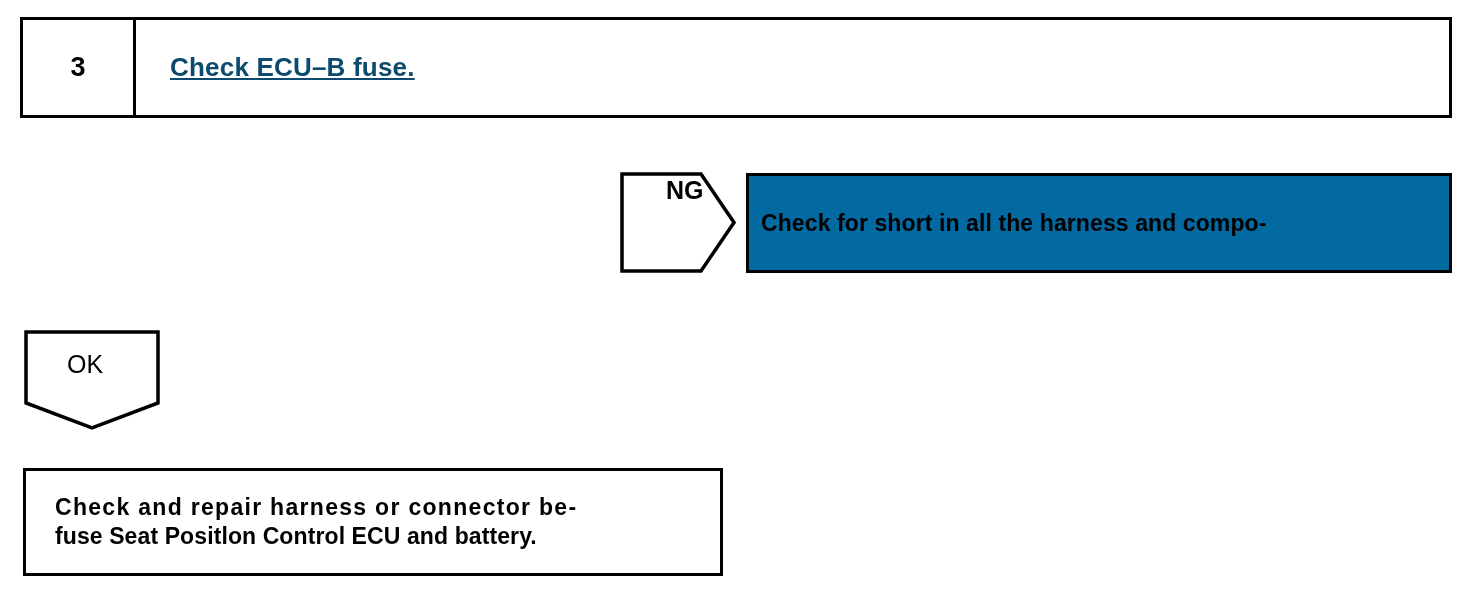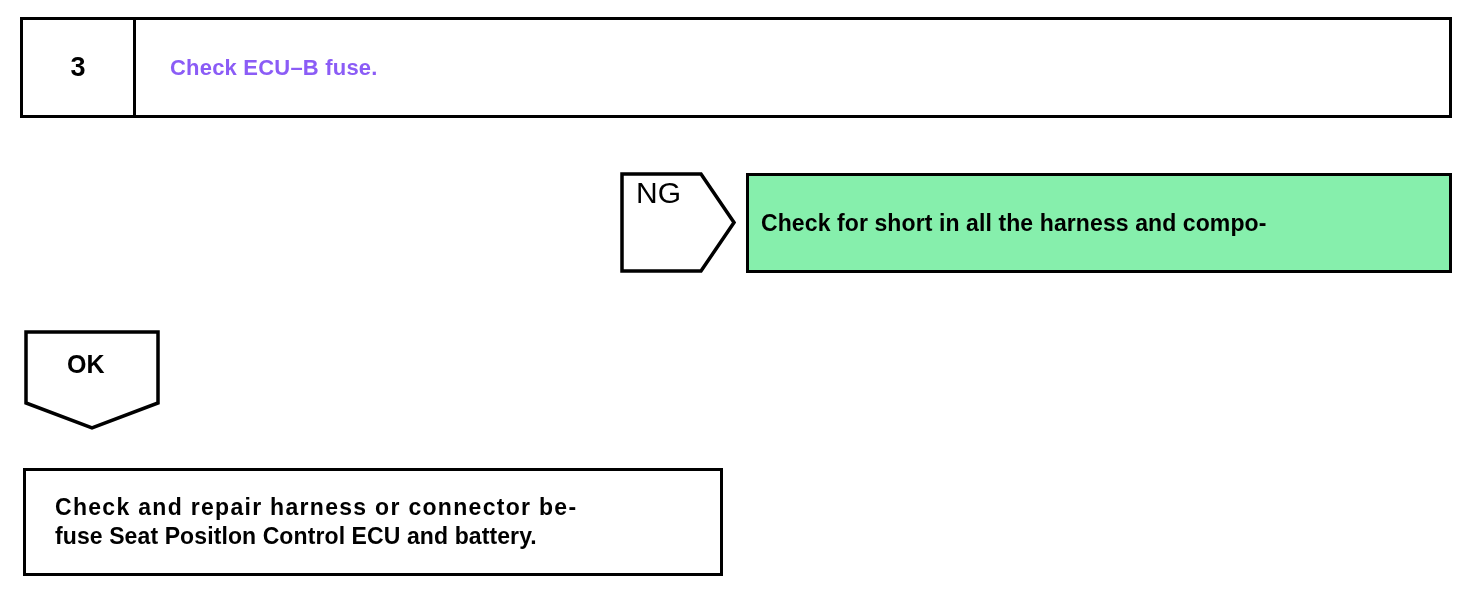"Check ECU–B fuse." .step-text { color: #8b5cf6 -> #0c4a6e; font-size: 22px -> 26px; text-decoration: none -> underline }
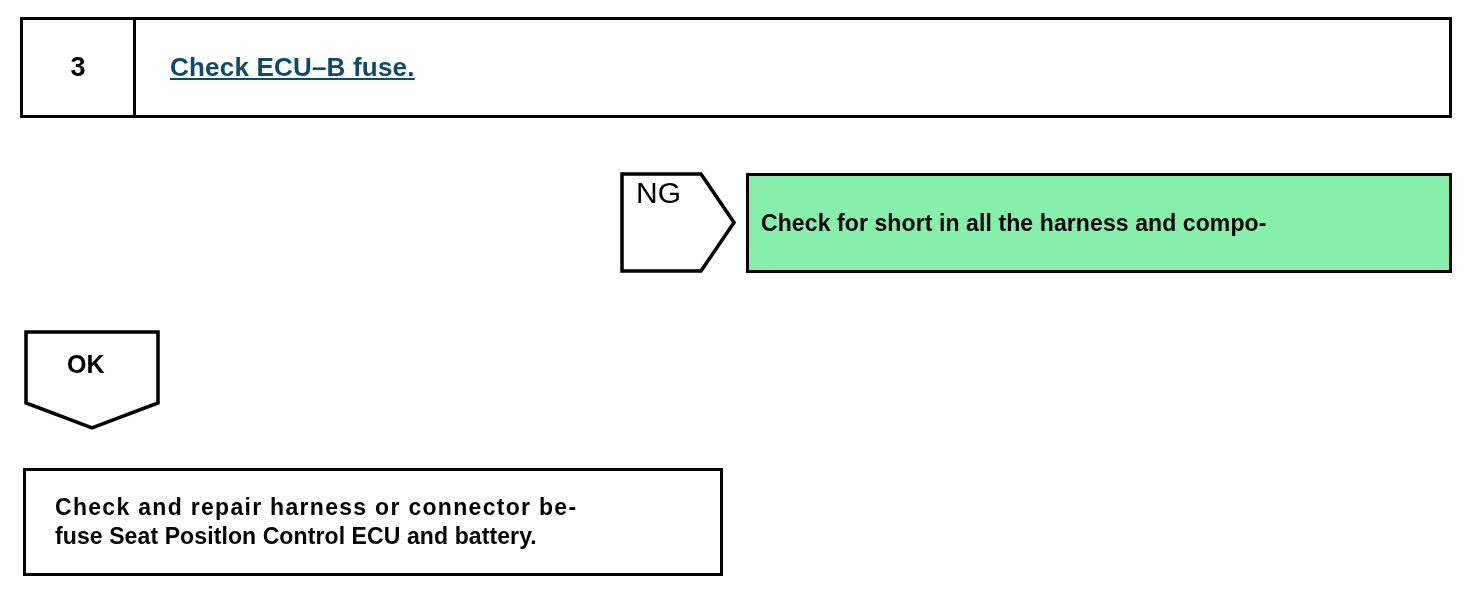"NG" .ng-label { font-size: 30px -> 25px; font-weight: normal -> bold; left: 636px -> 666px }
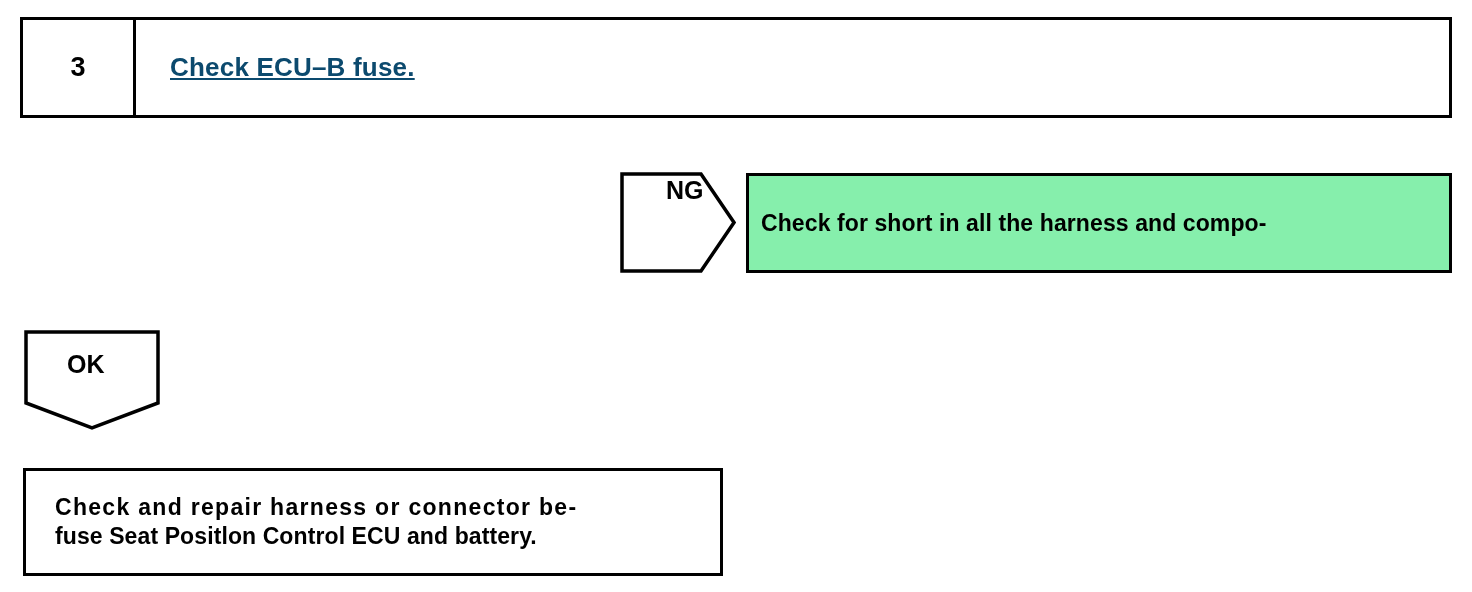"Check for short in all" .ng-result-box { background: #86efac -> #0369a1 }
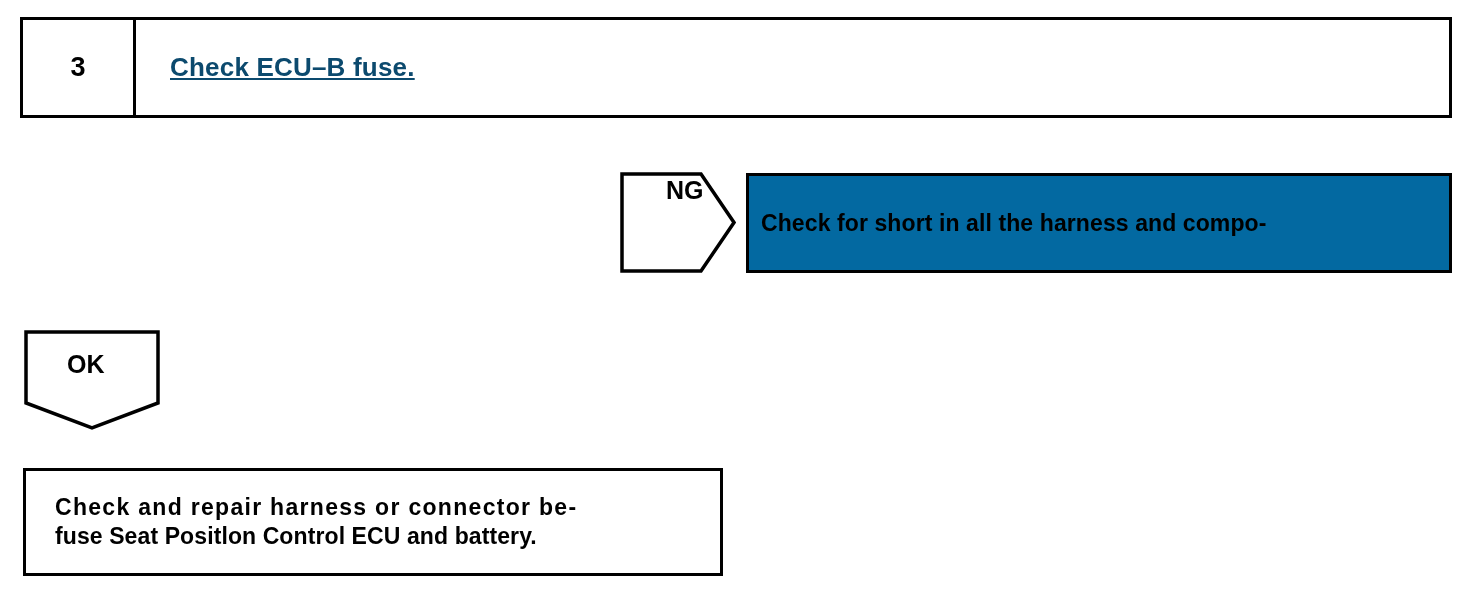"OK" .ok-label { font-weight: bold -> normal }
